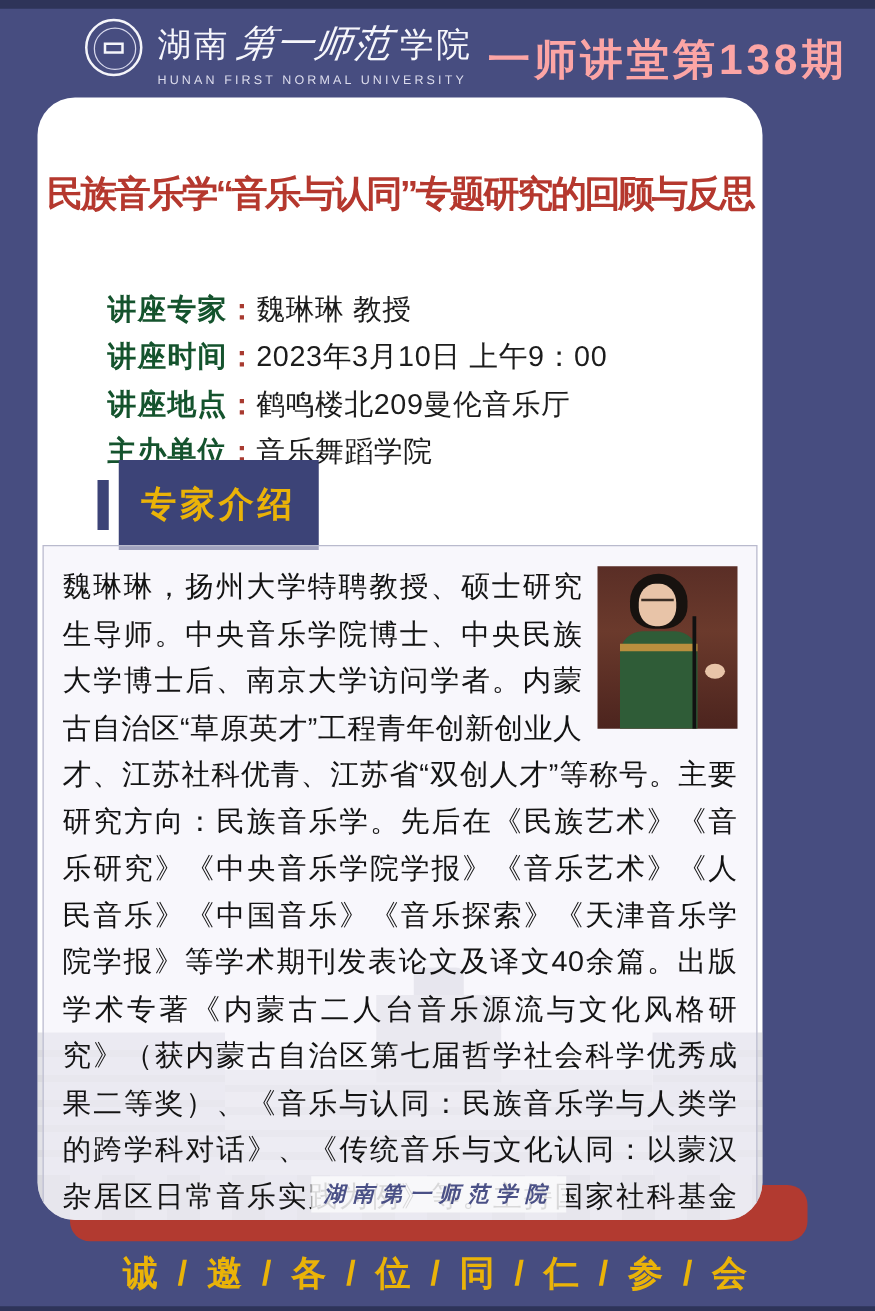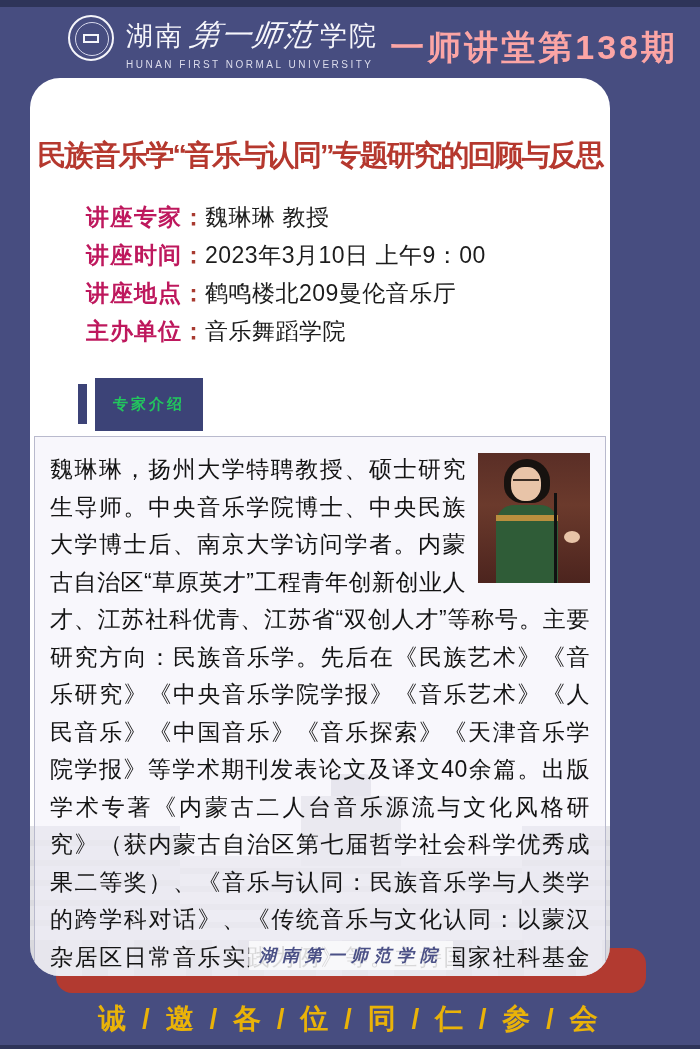"讲座专家" .info-label { color: #be185d -> #14532d; margin-top: none -> 30px }
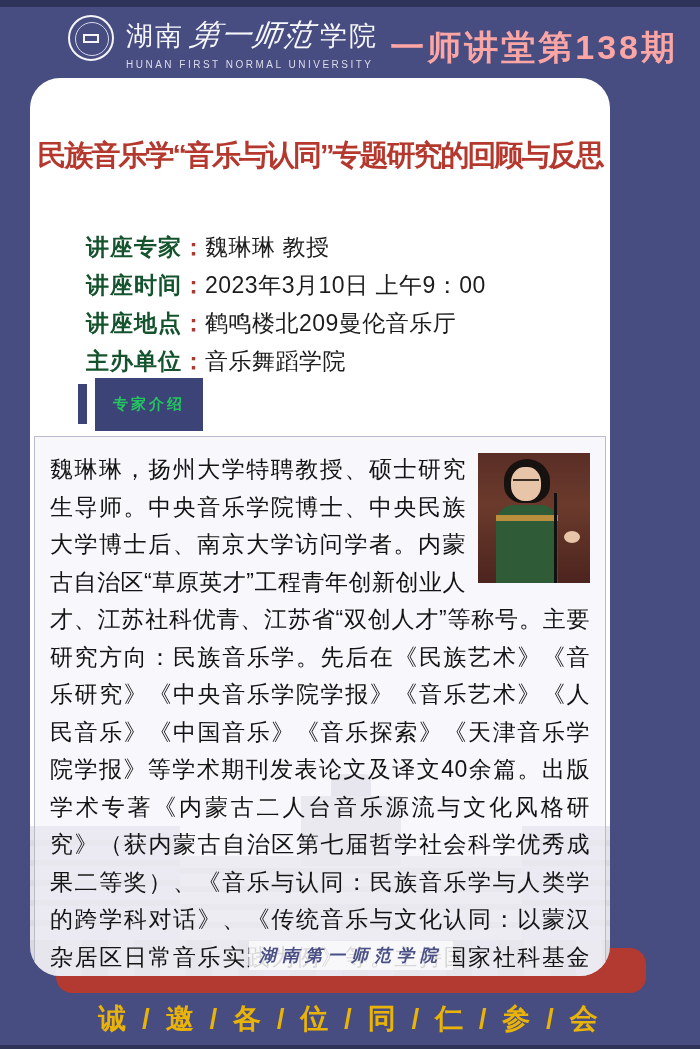"专家介绍" .section-box { color: #22c55e -> #eab308; font-size: 15px -> 28px }
